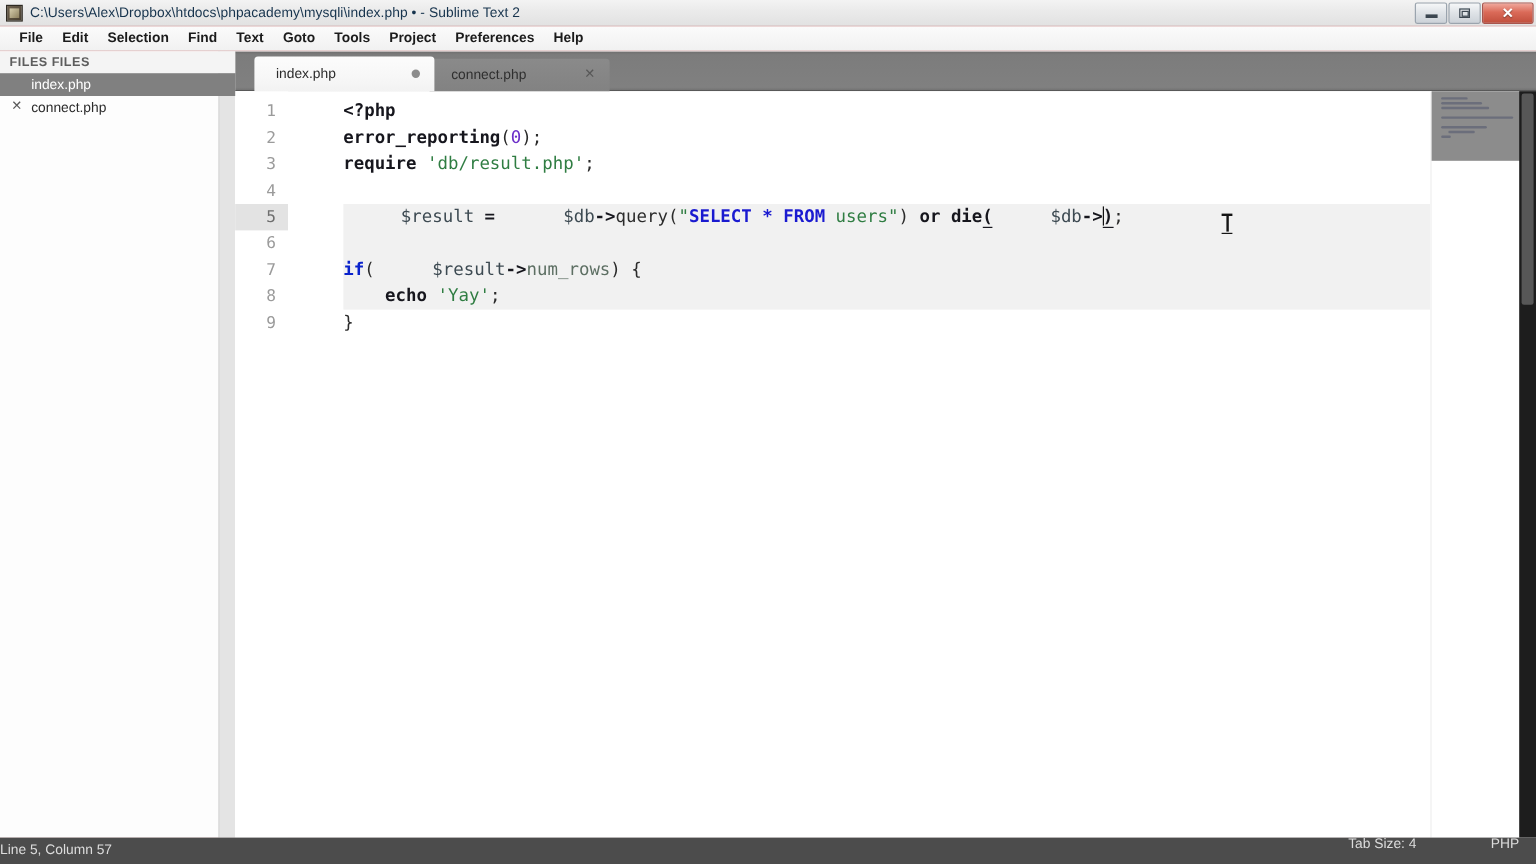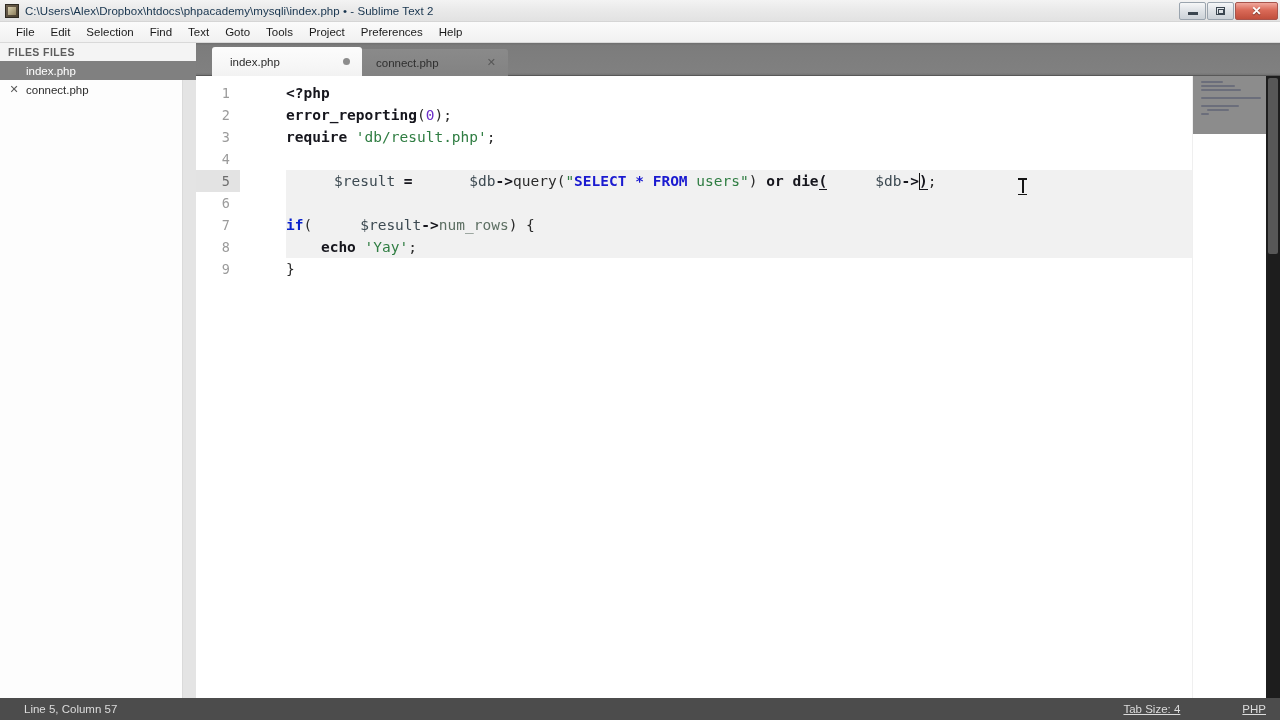"File" .menu-item { font-weight: none -> bold }
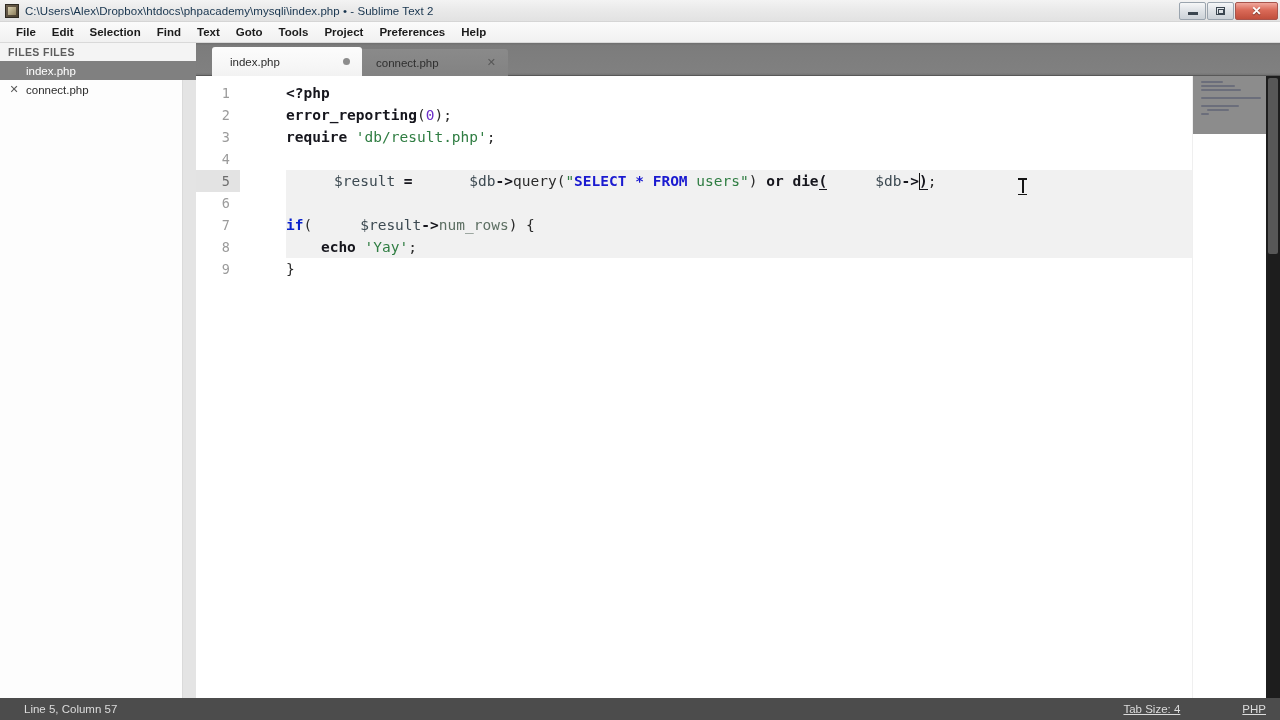"Line 5, Column 57" .statusbar { padding-left: 24px -> 0 }
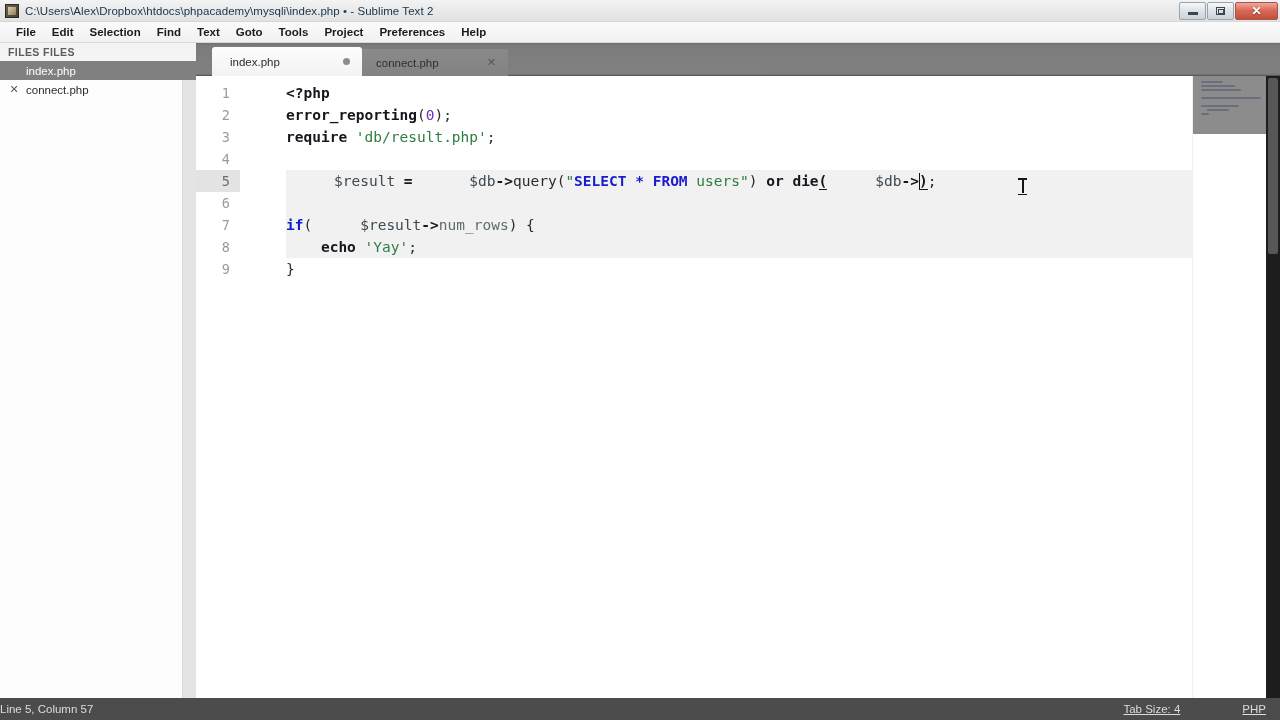"Tab Size: 4" .status-right { align-items: center -> flex-start; text-decoration: underline -> none }
